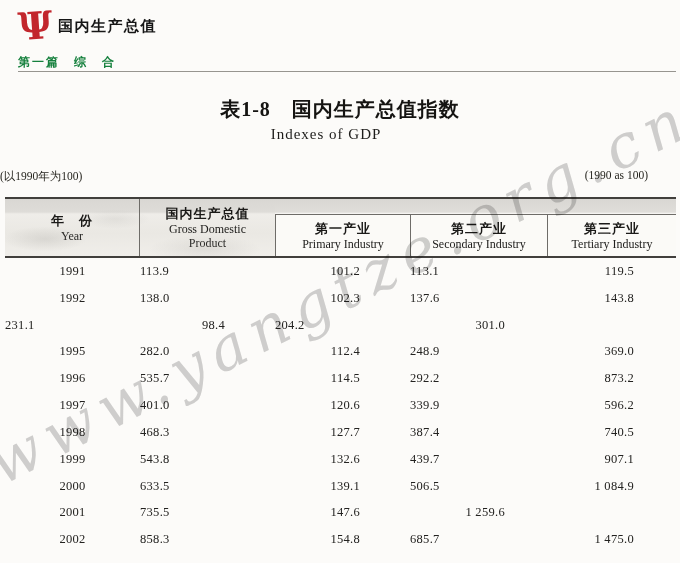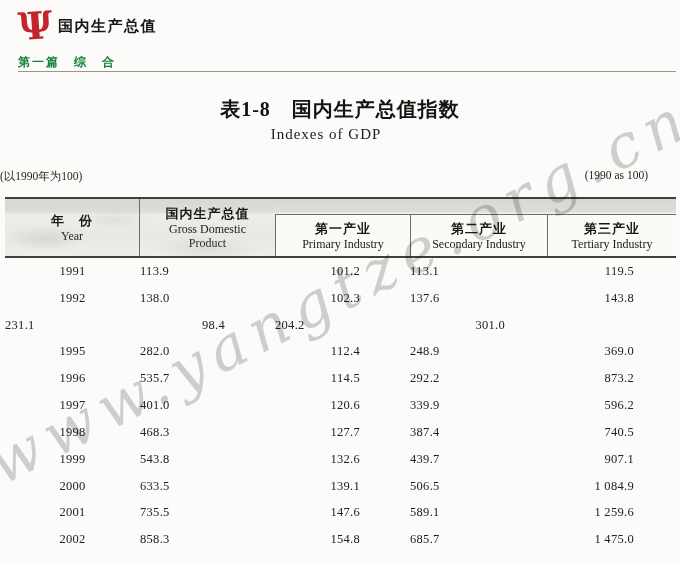"589.1" div.td { html: <div>589.1</div> -> none }
